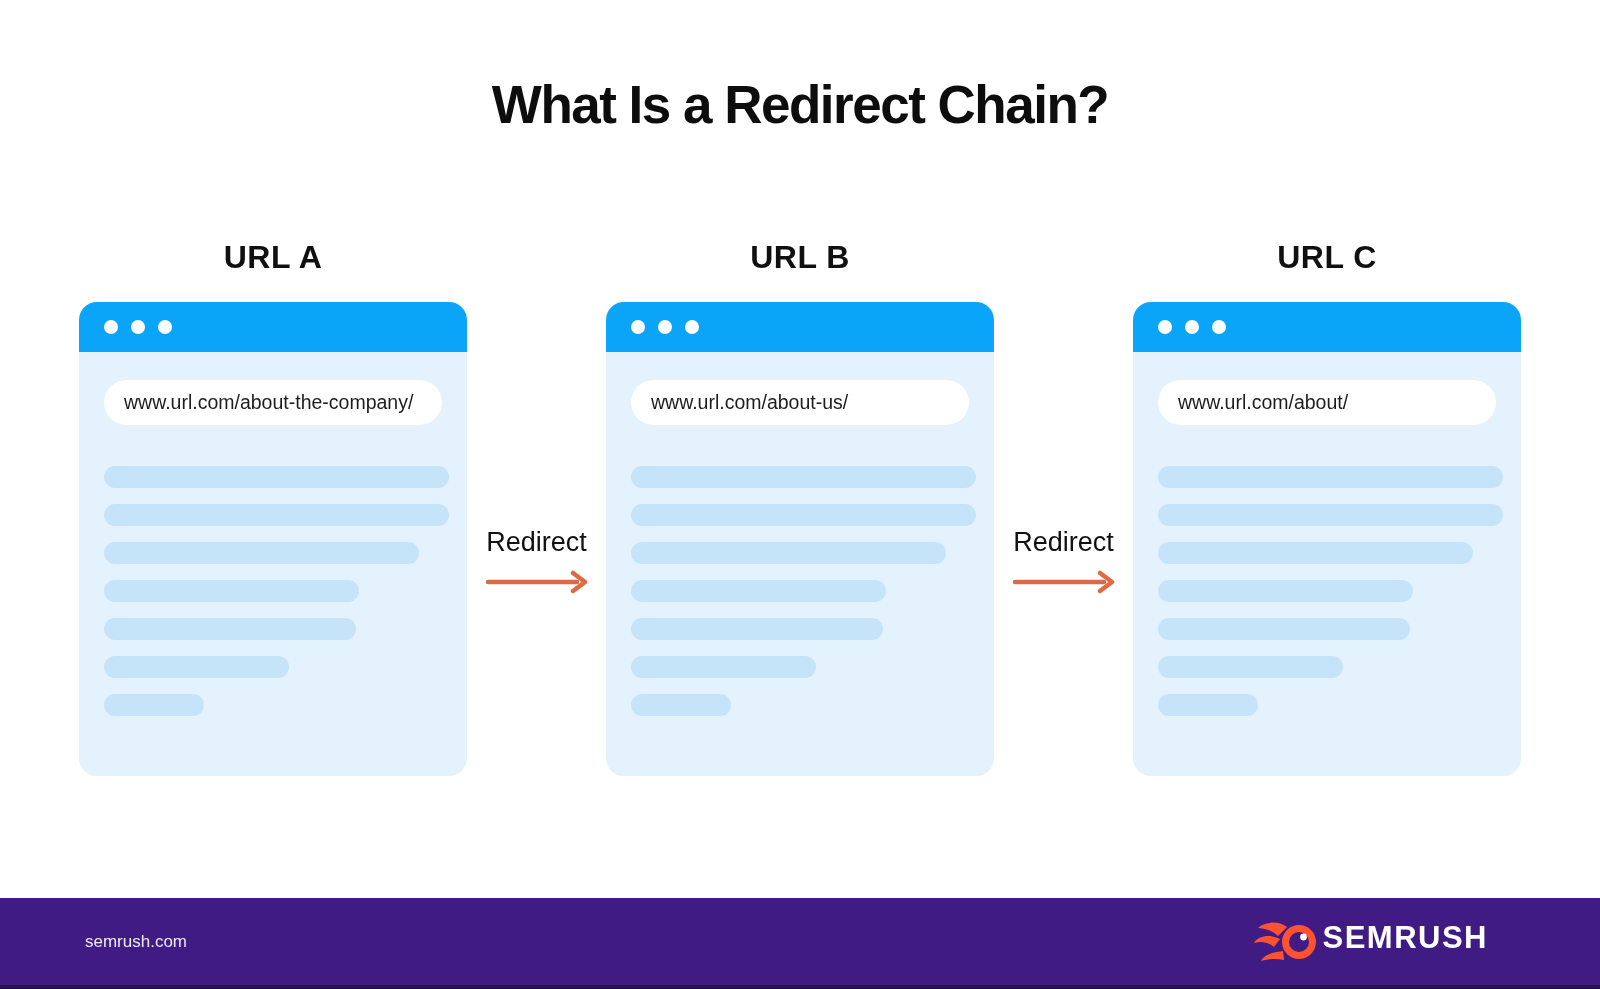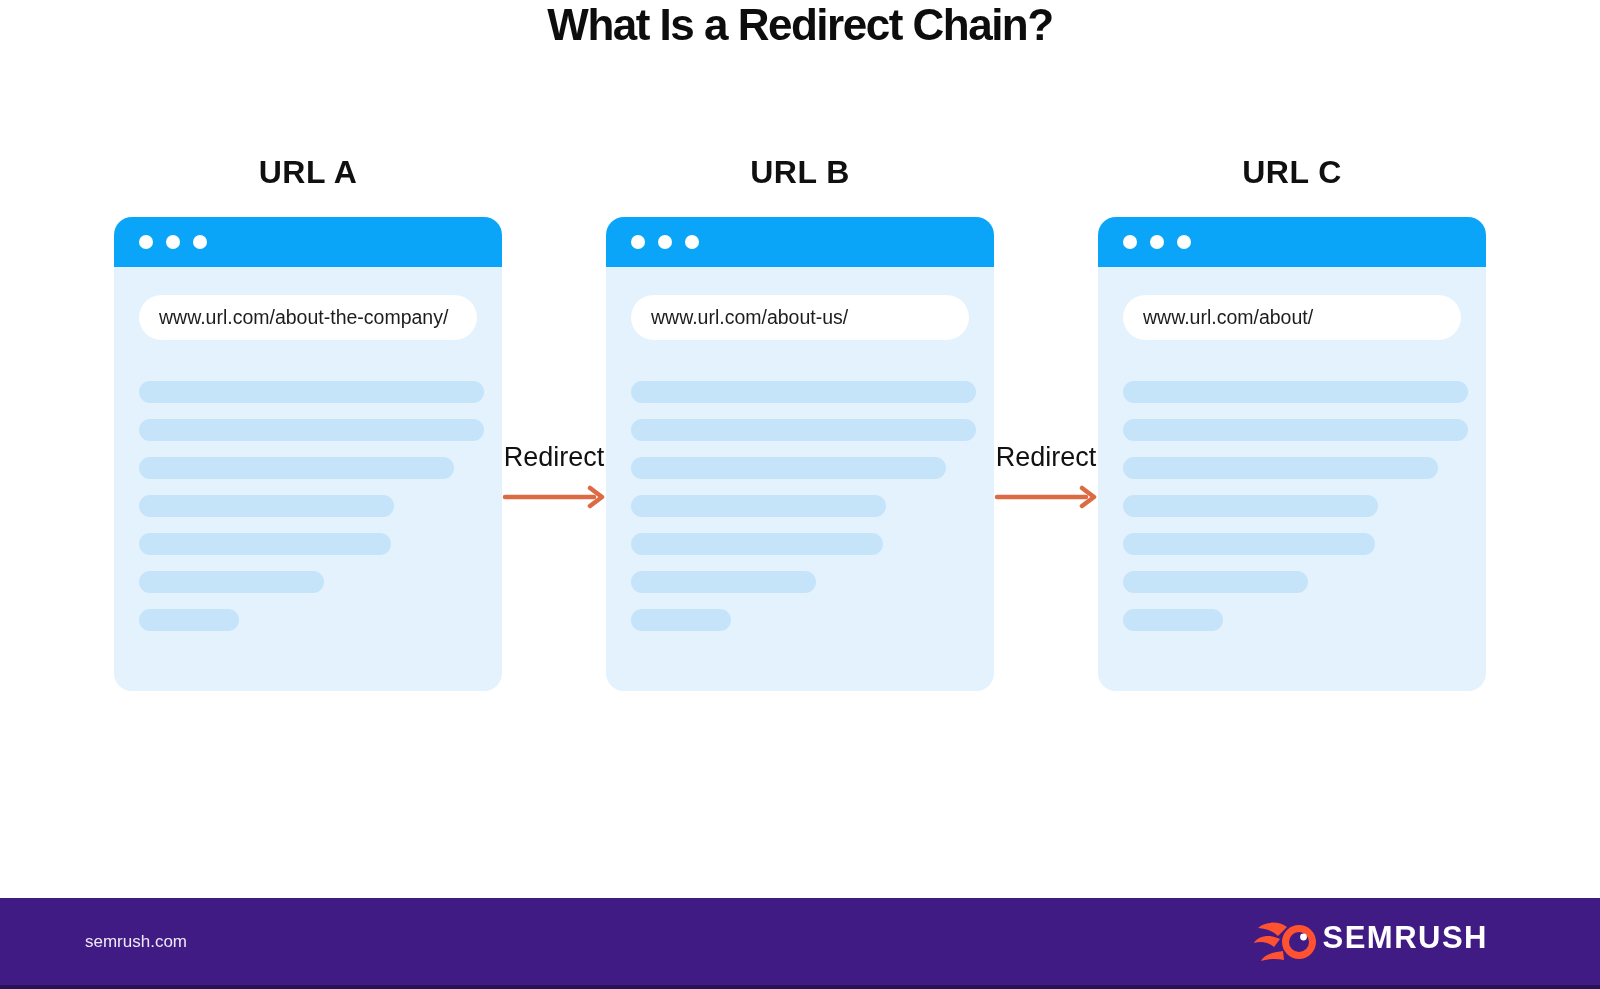"What Is a Redirect Chain?" .title { font-size: 44px -> 53px; padding-top: none -> 74px }
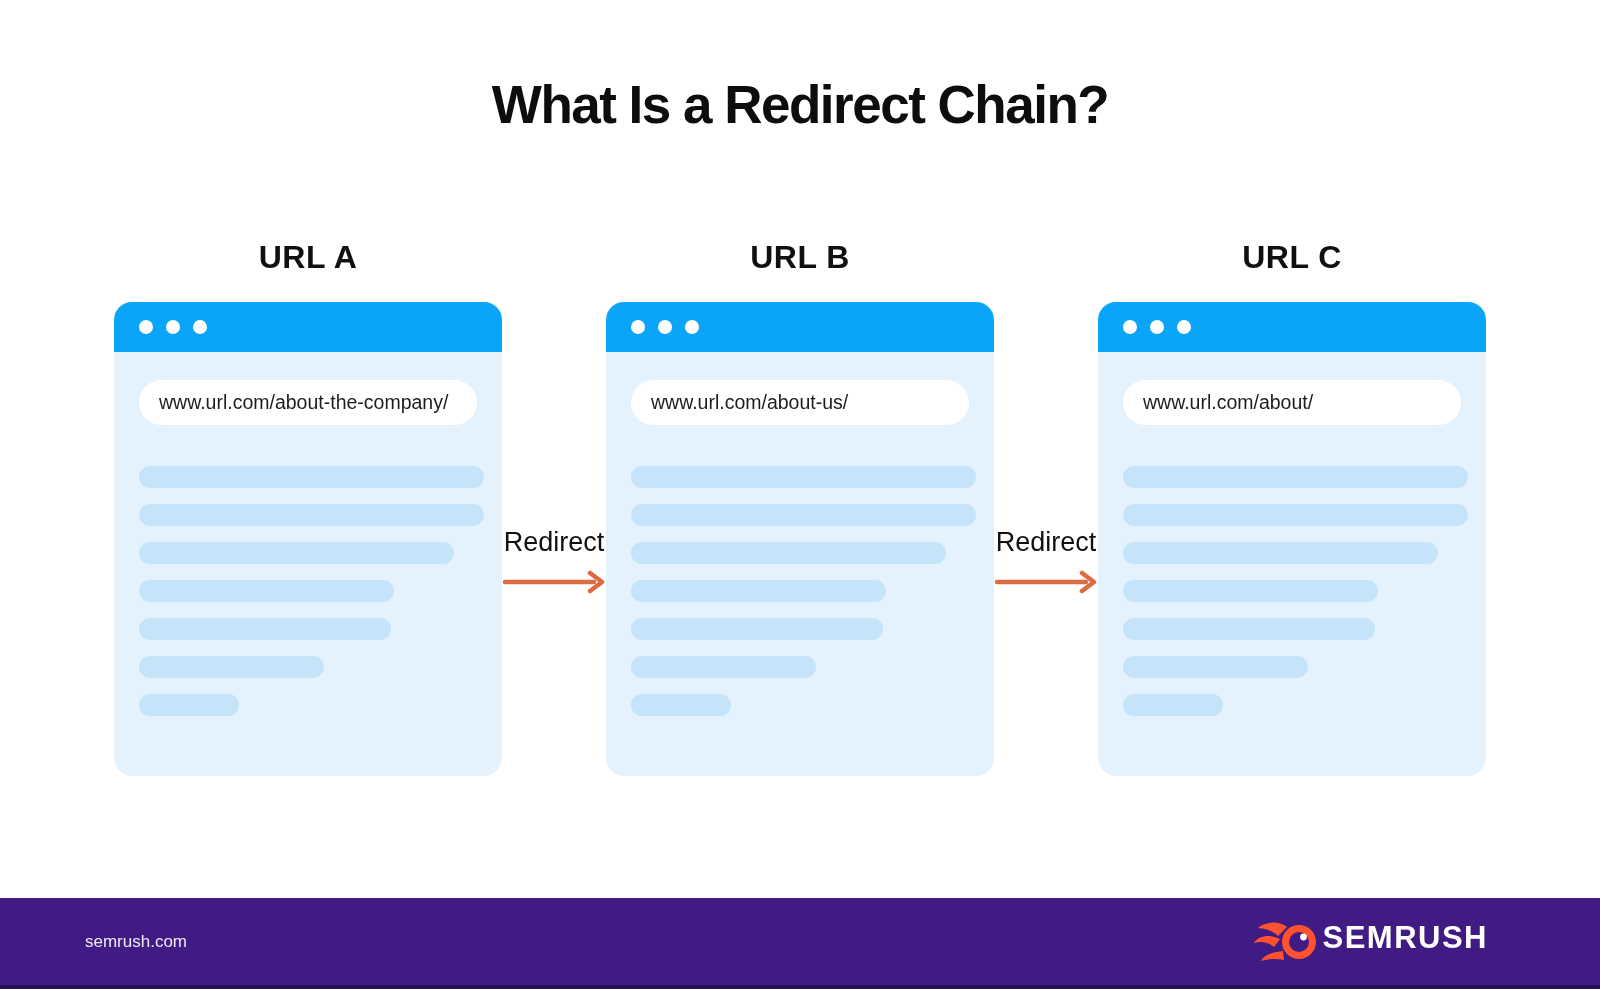"Redirect" .arrow-col { width: 104px -> 139px }
